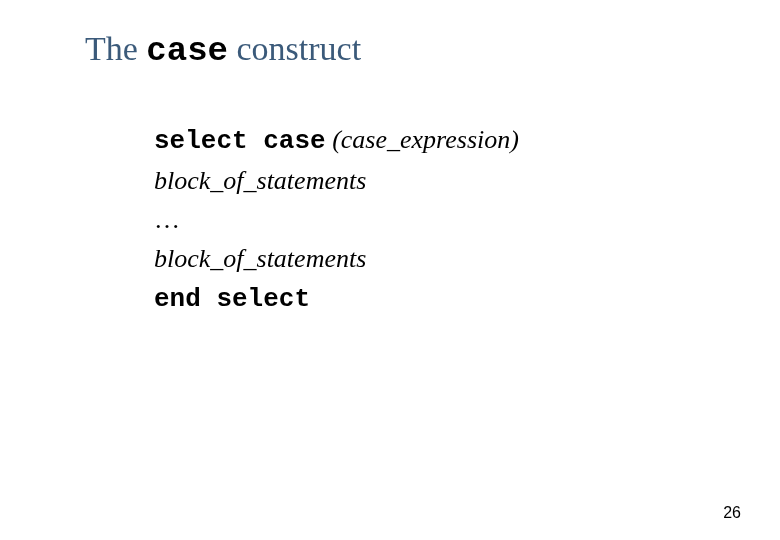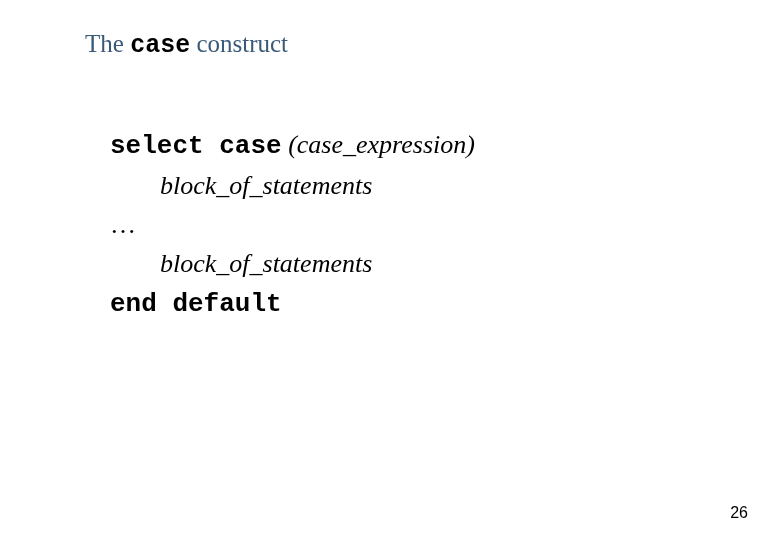"The case construct" .title { font-size: 25px -> 34px; margin-bottom: 65px -> 50px }
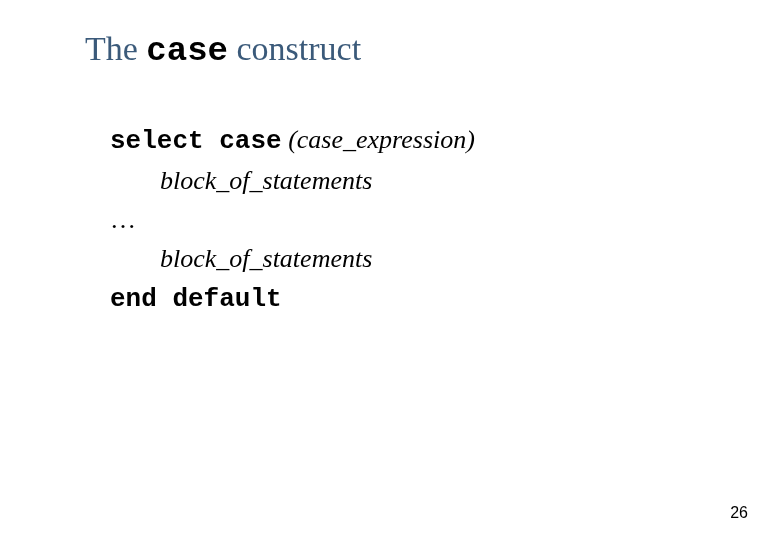"select case (case_expression)" .line { margin-left: none -> 44px }
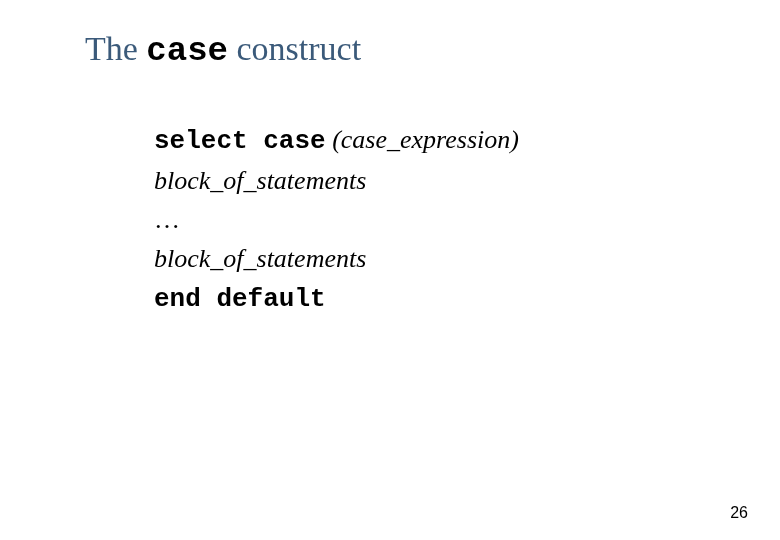"end default" span.kw { text: default -> select }
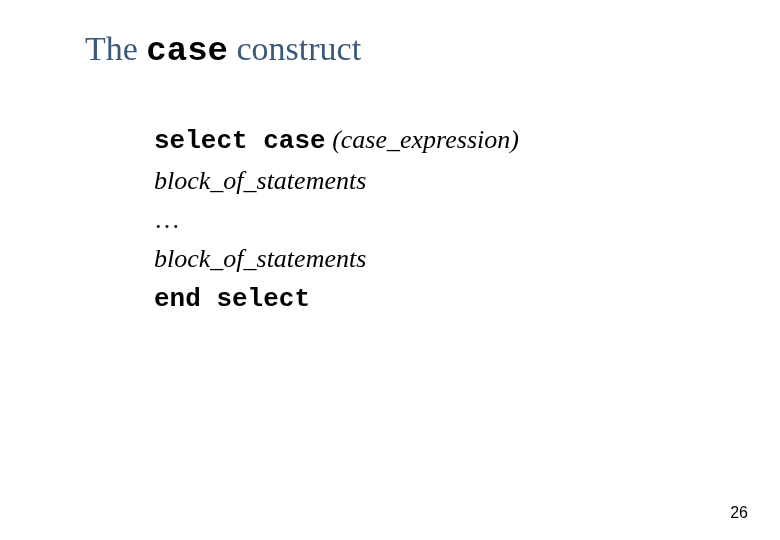"26" .page-number { right: 32px -> 39px }
